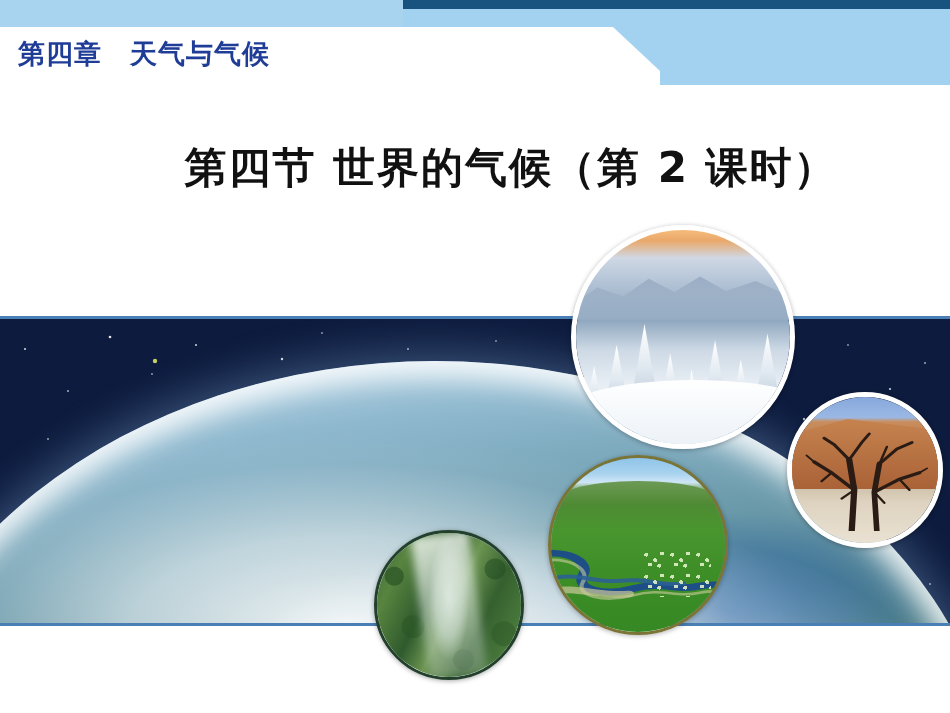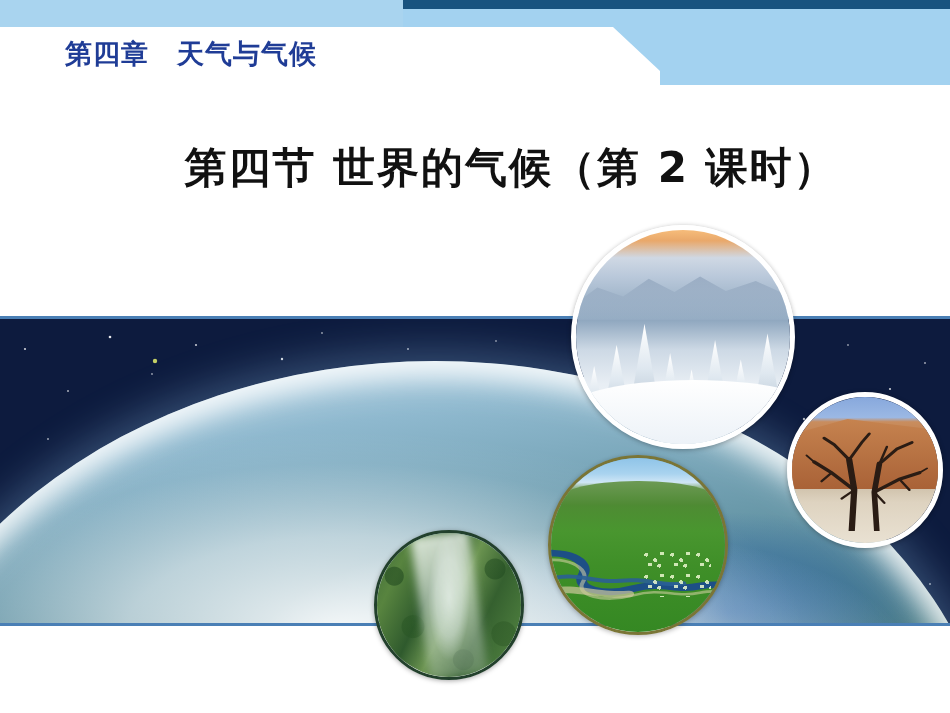"第四章 天气与气候" .chapter-title { margin-left: 47px -> none }
